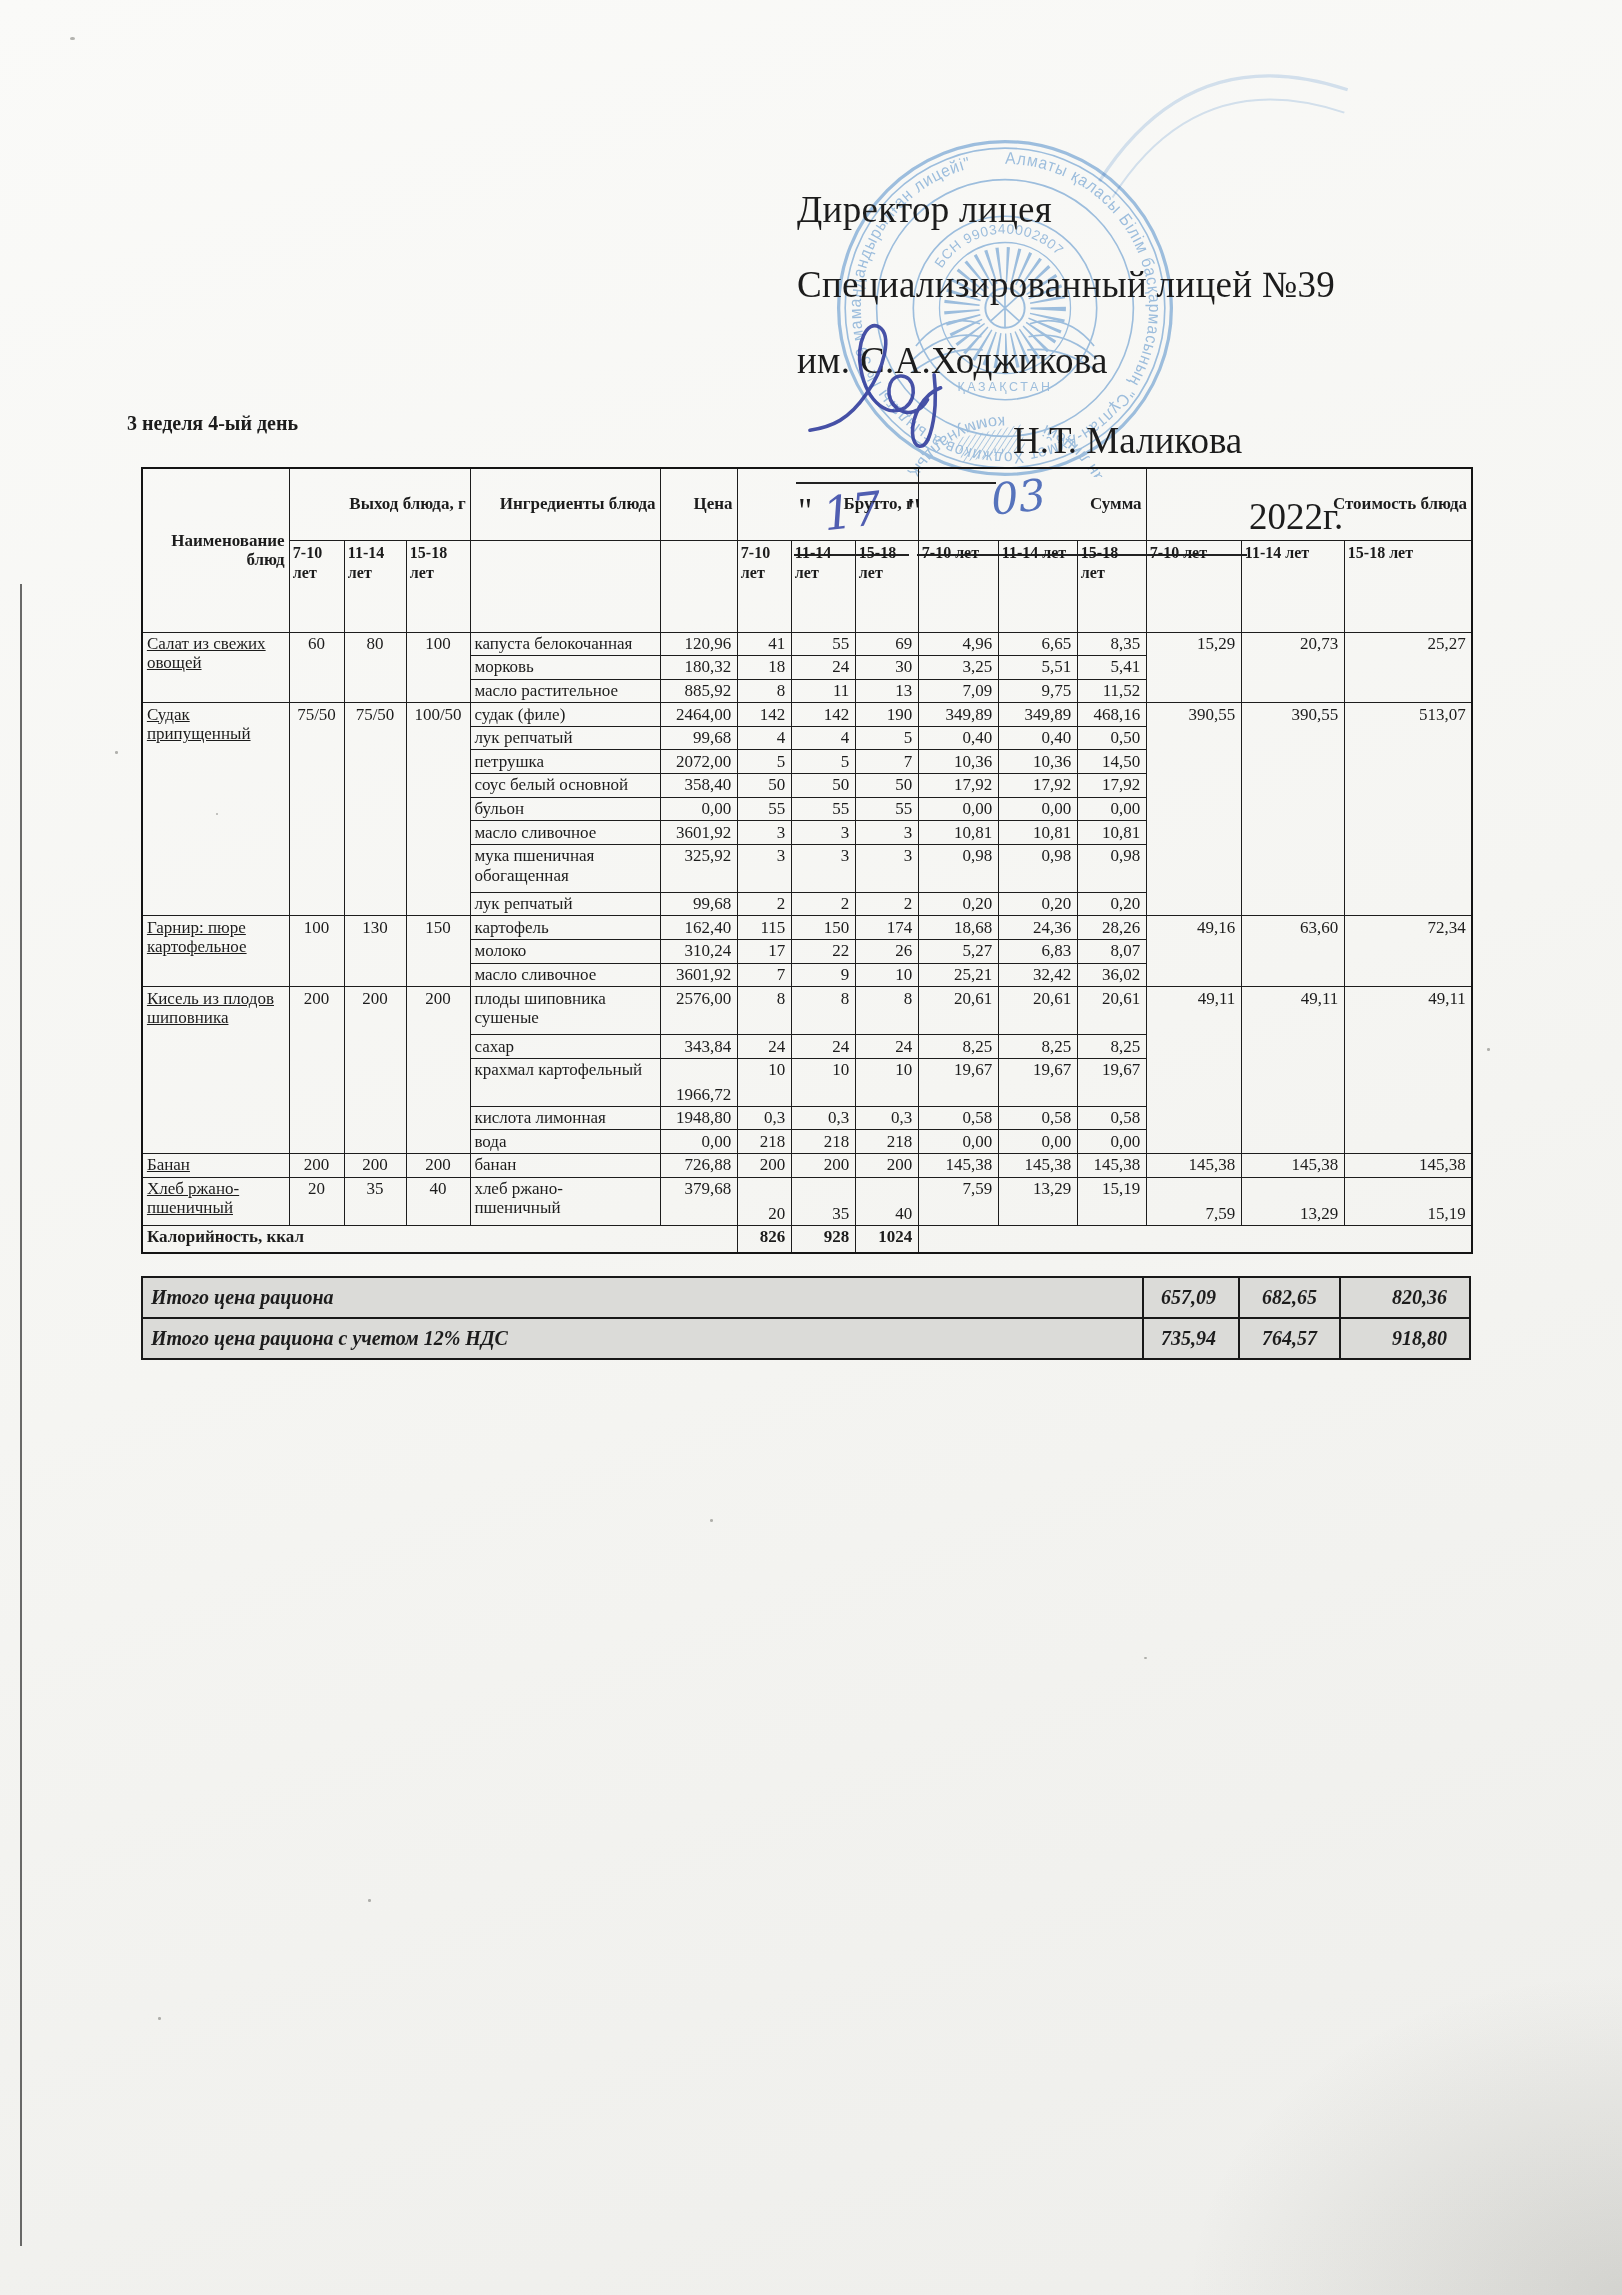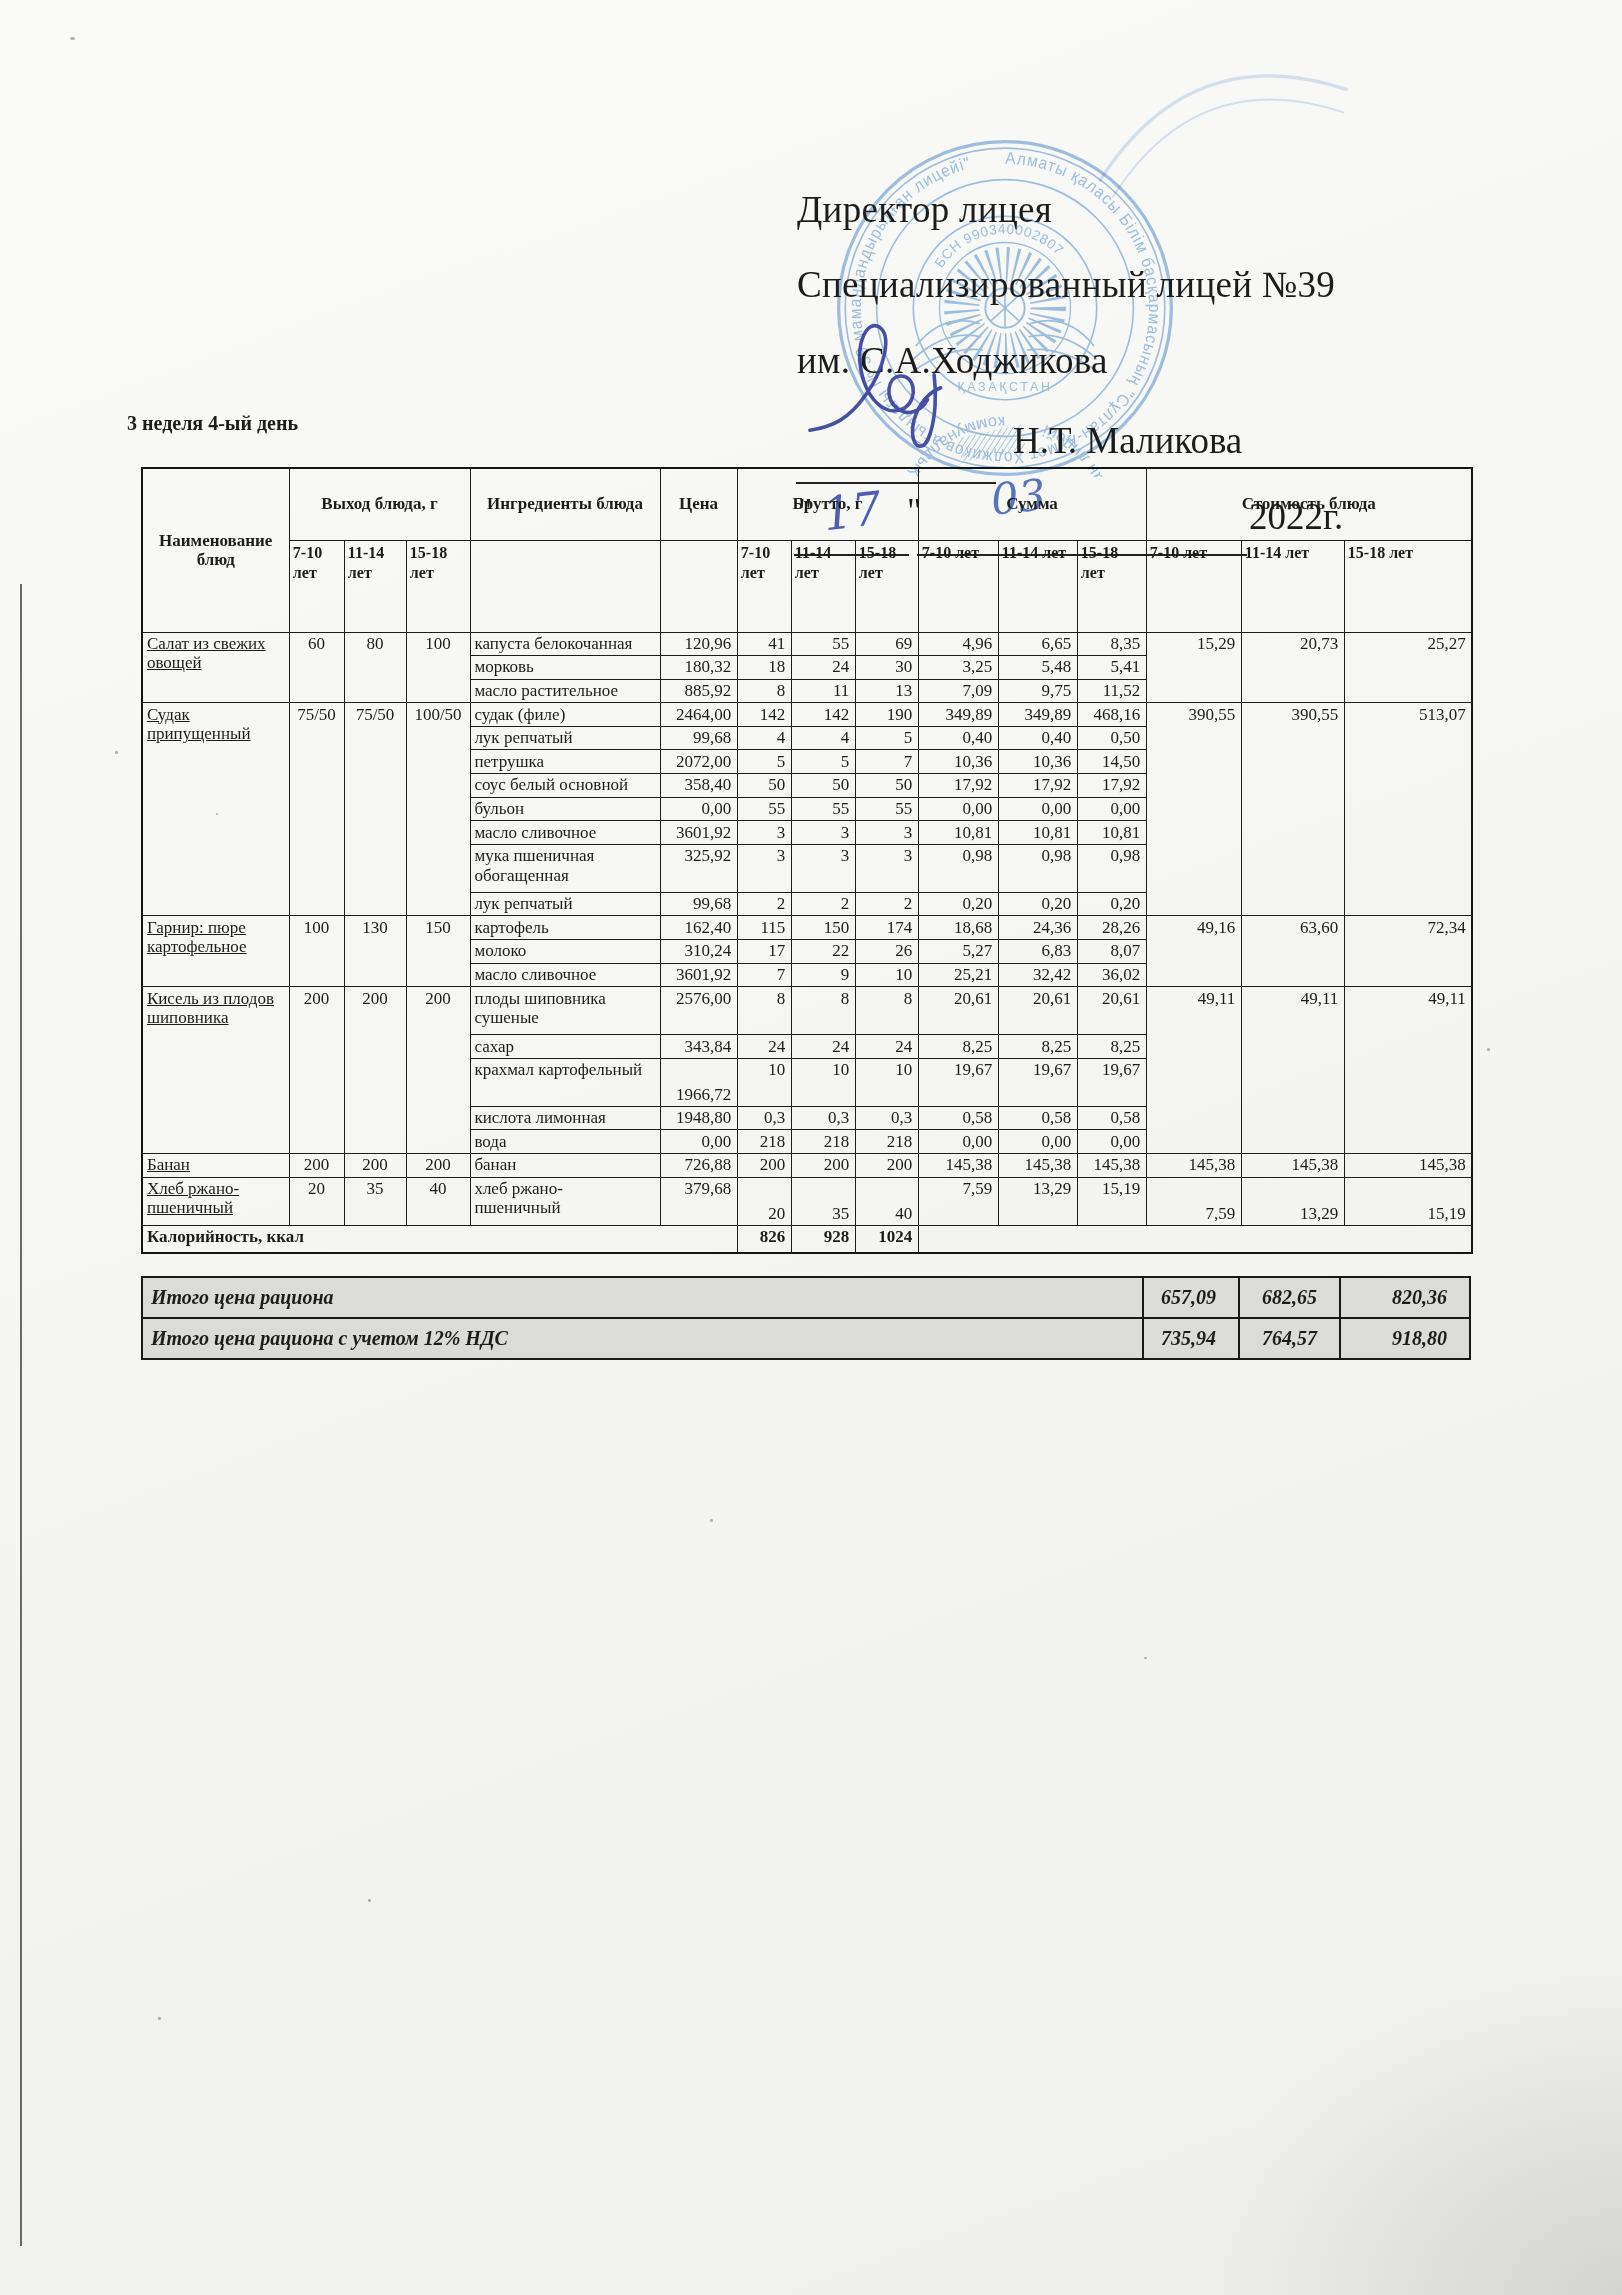"Выход блюда, г" tr.h1 th { text-align: center -> right }
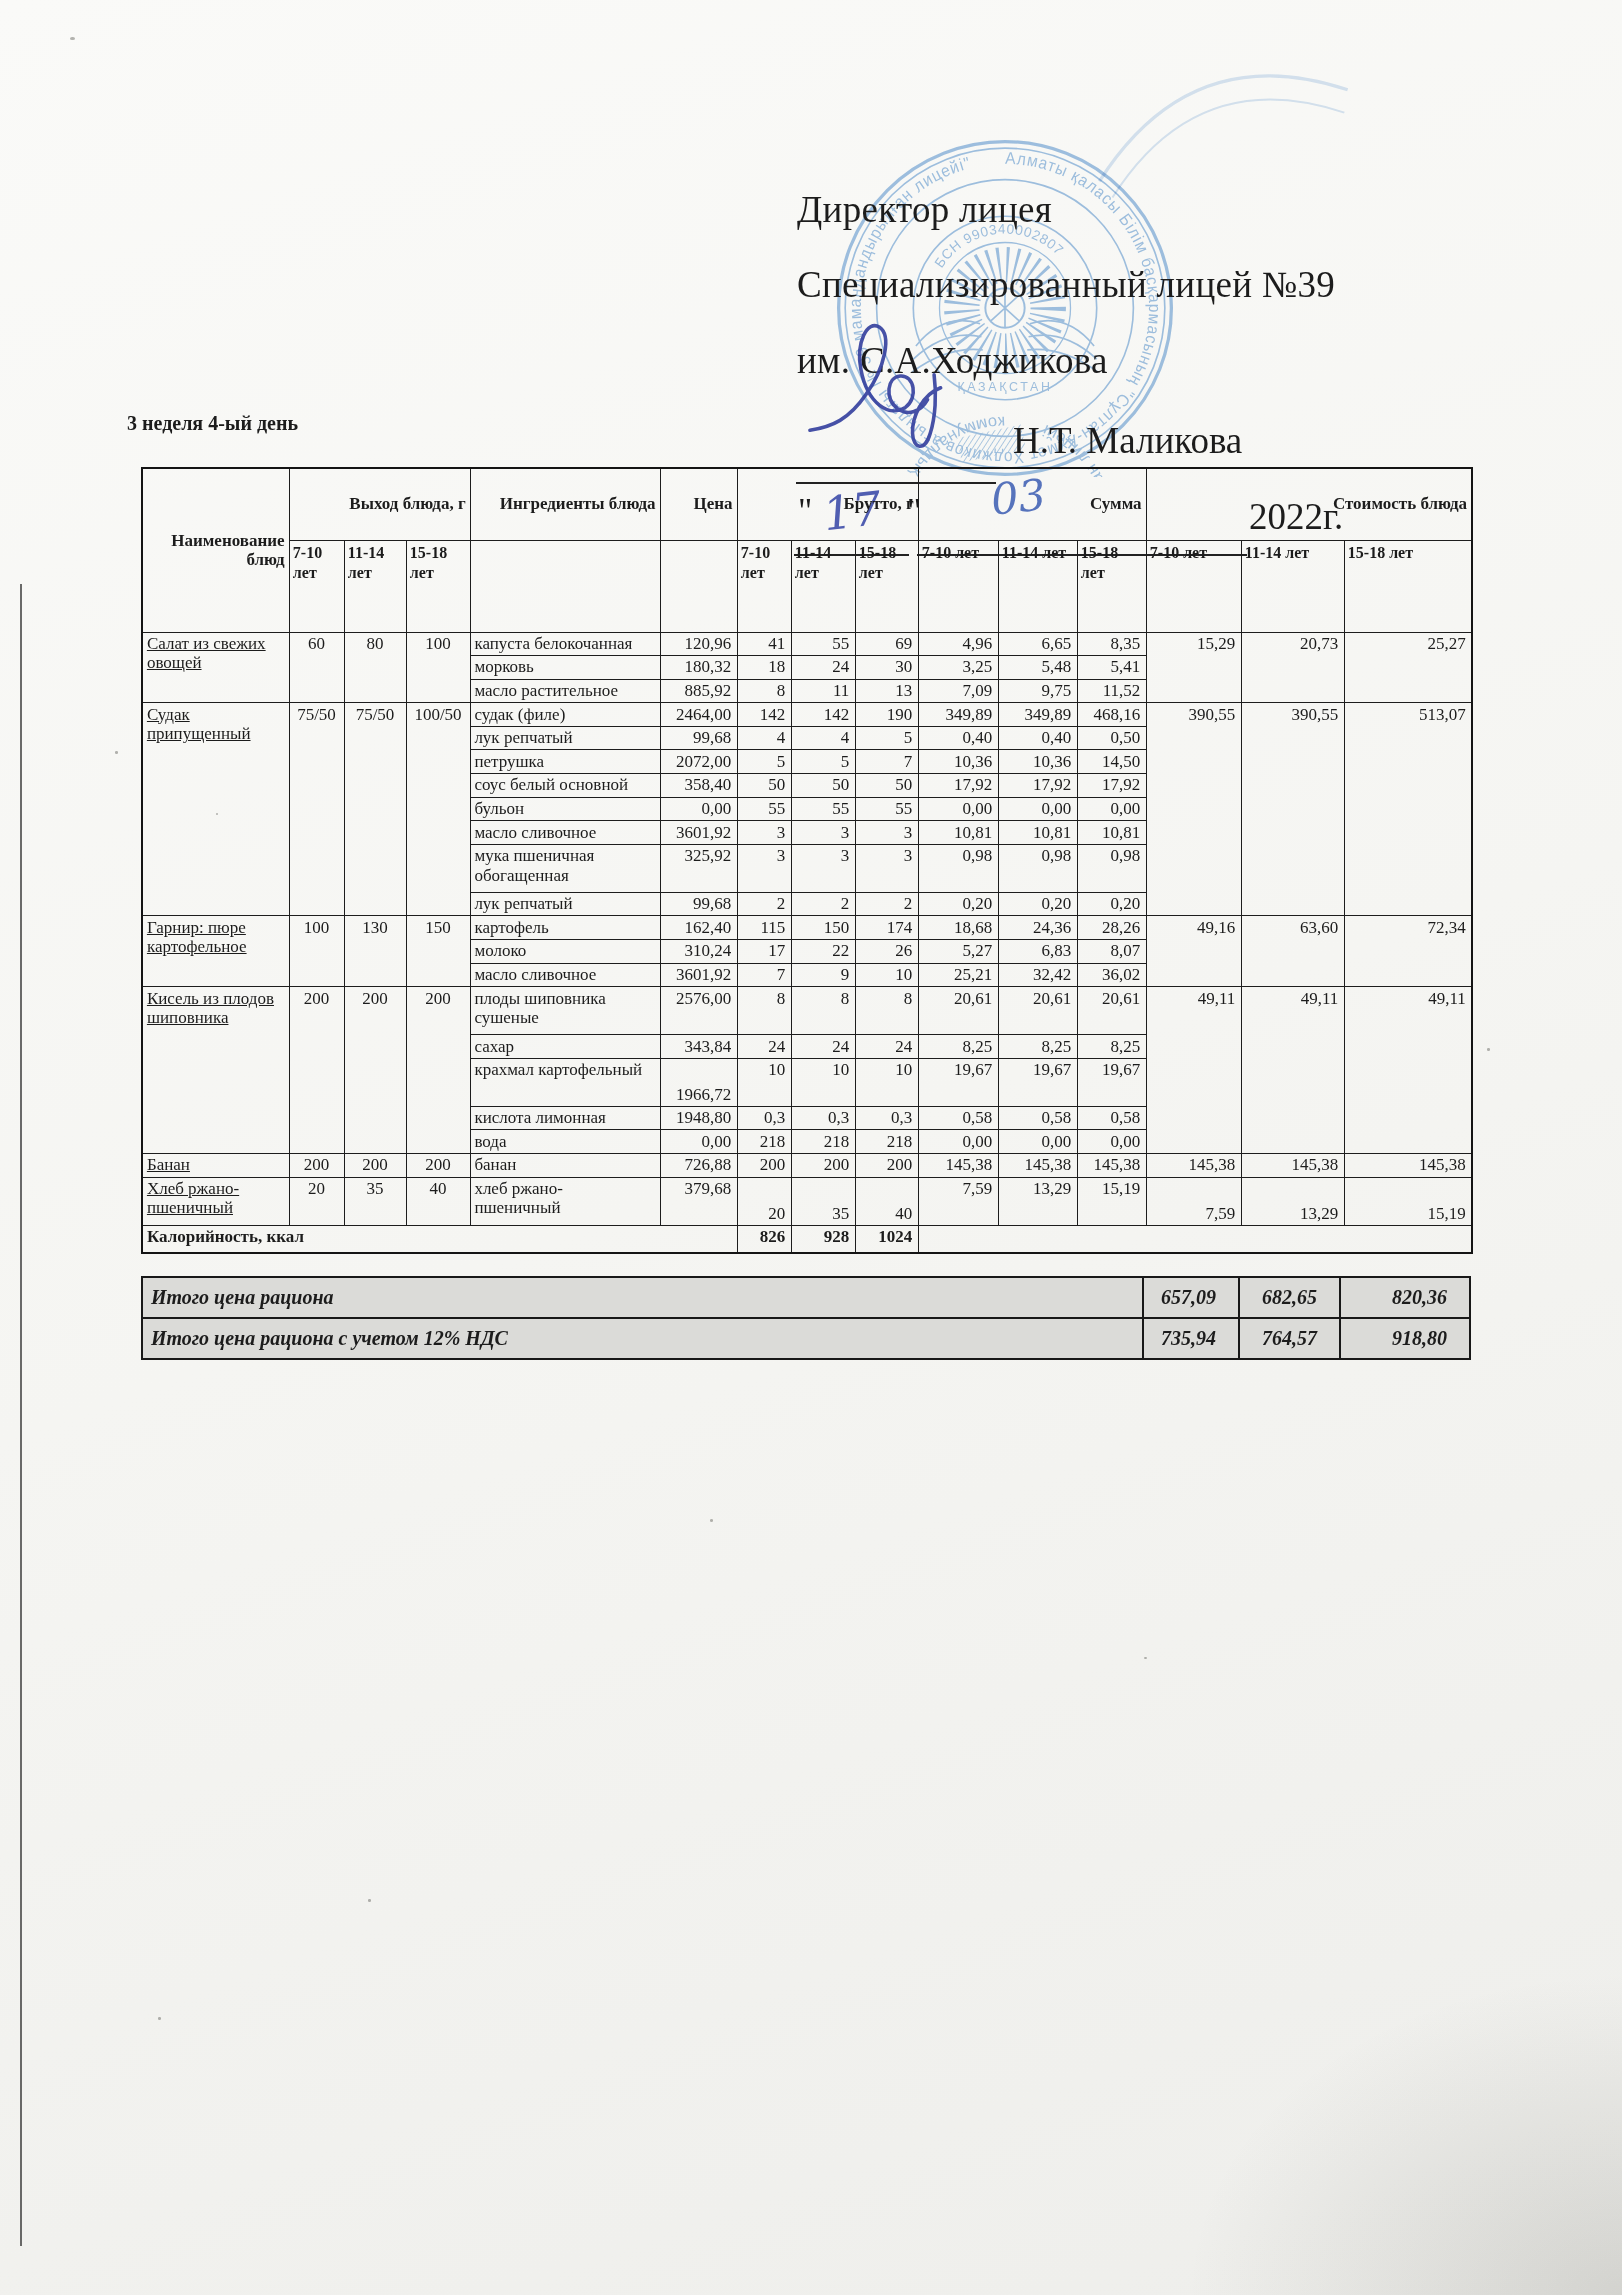"5,48" td.num { text: 5,48 -> 5,51 }
